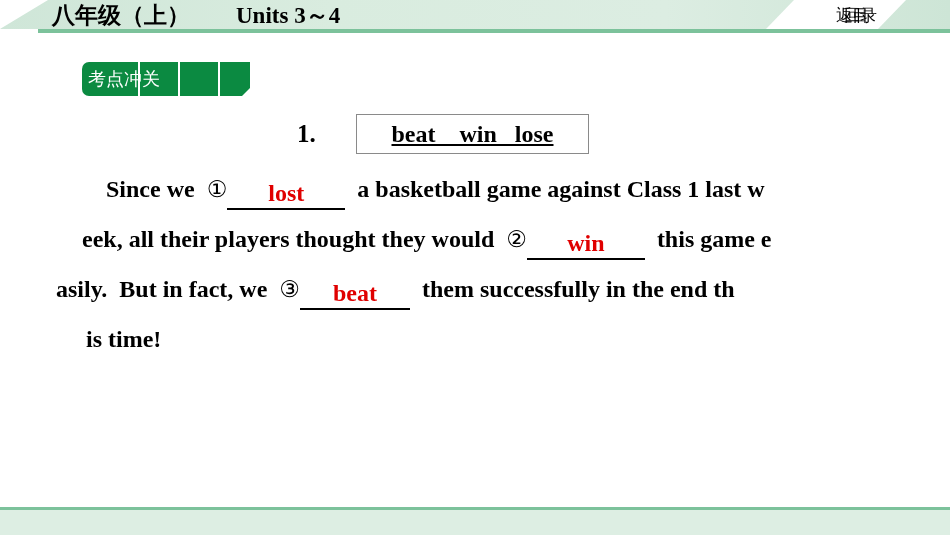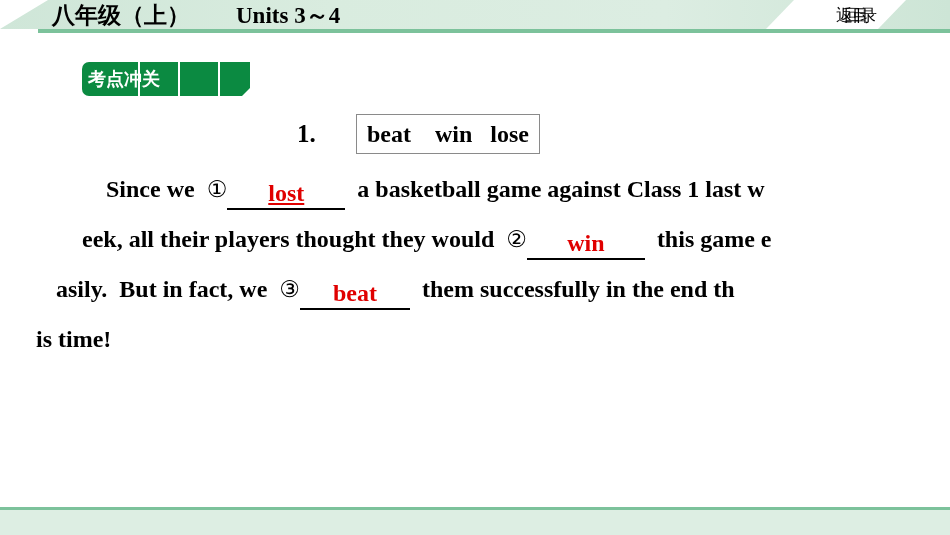"考点冲关" .badge-text { font-weight: bold -> normal }
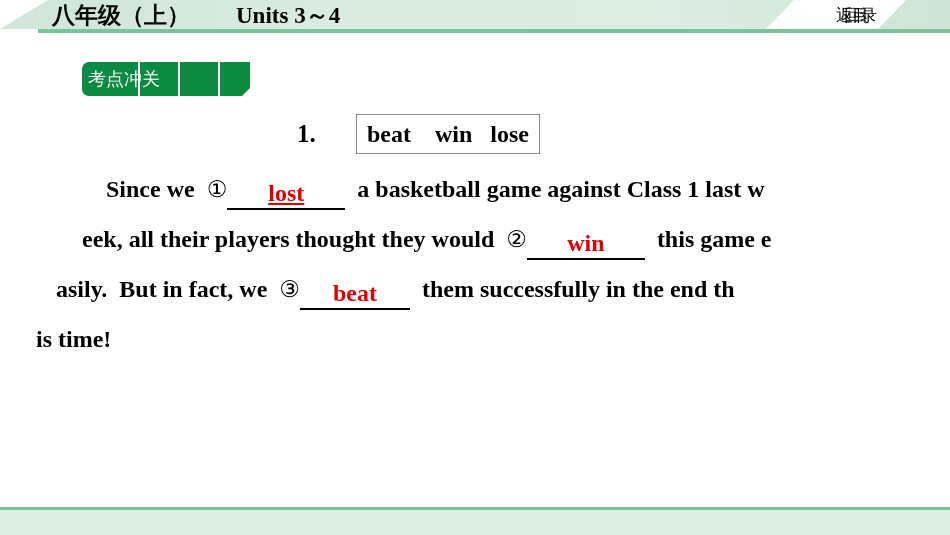"beat win lose" .word-box { text-decoration: none -> underline; width: 184px -> 233px }
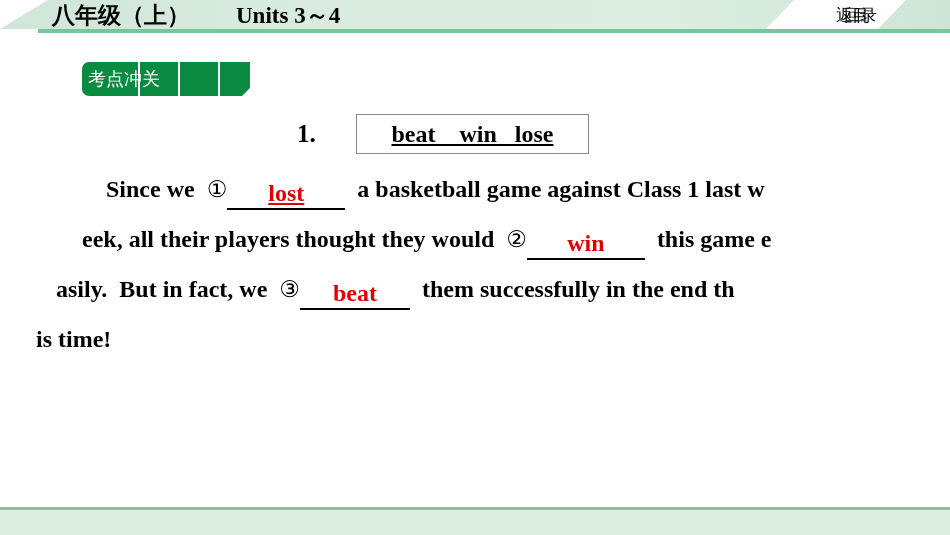"lost" span.ans { text-decoration: underline -> none }
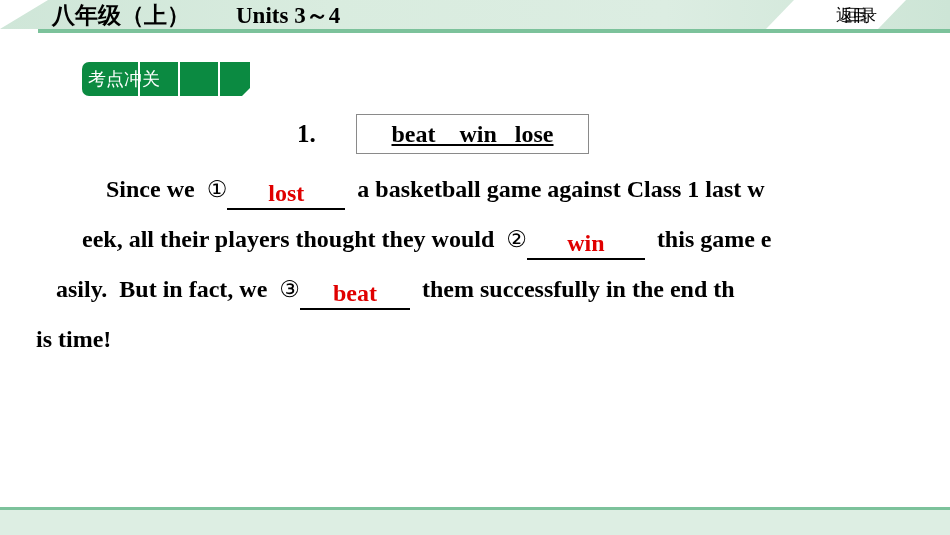"is time!" div.line { padding-left: 36px -> 86px }
